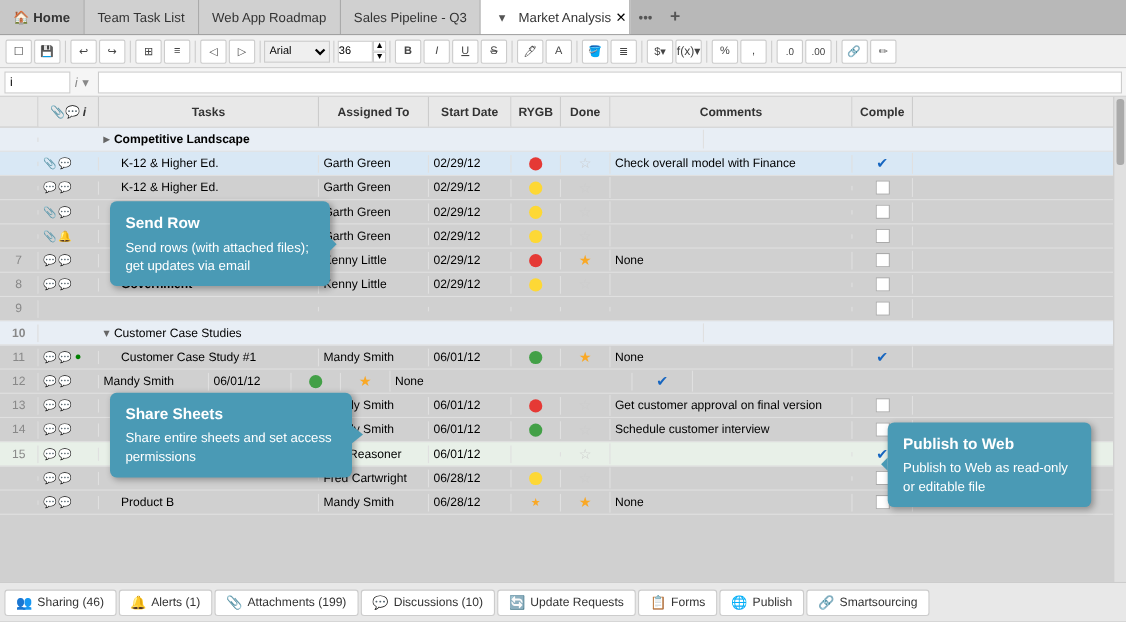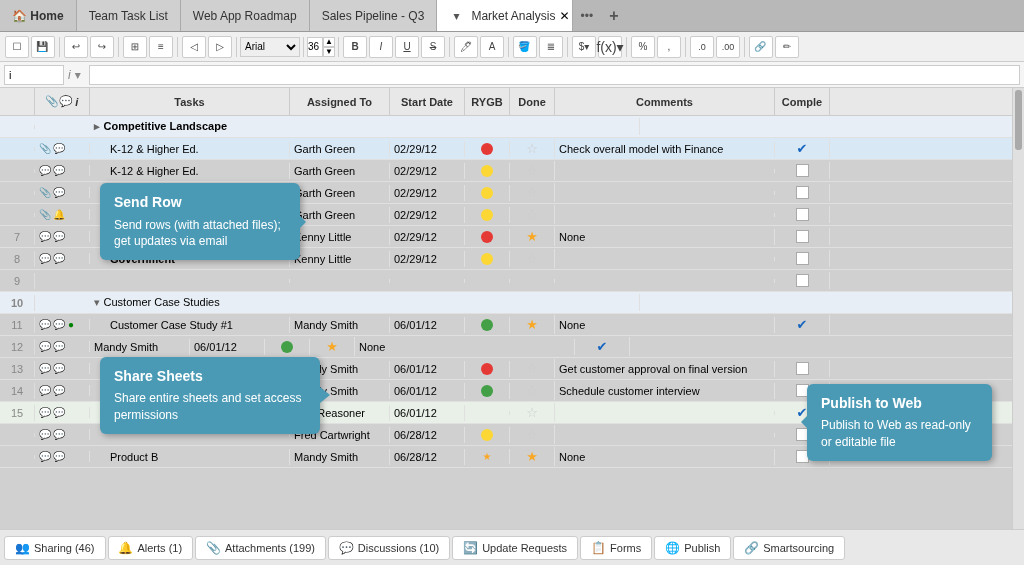"36" .font-size { width: 16px -> 32px }
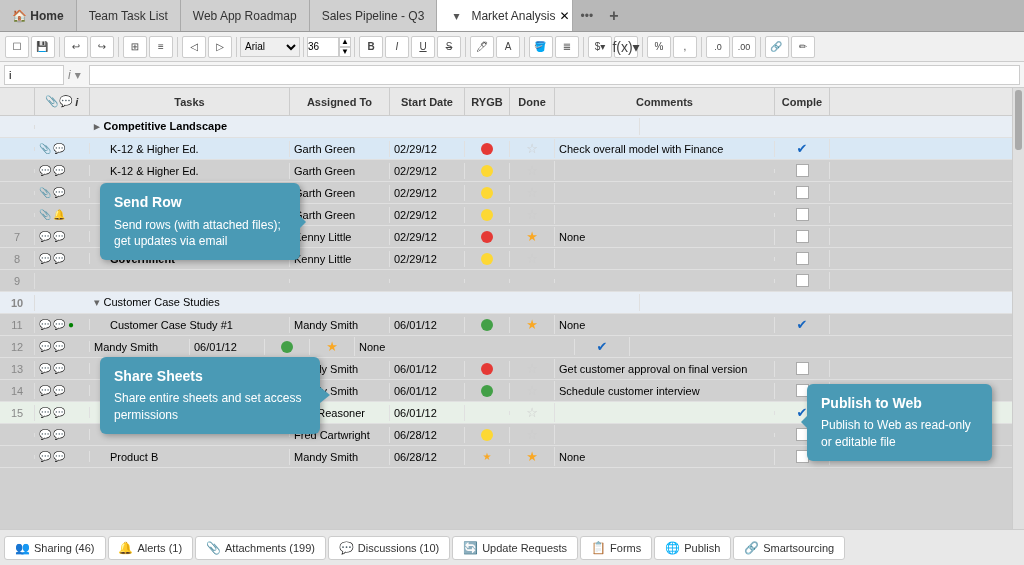"f(x)▾" div.toolbar-btn { font-size: 14px -> 11px }
